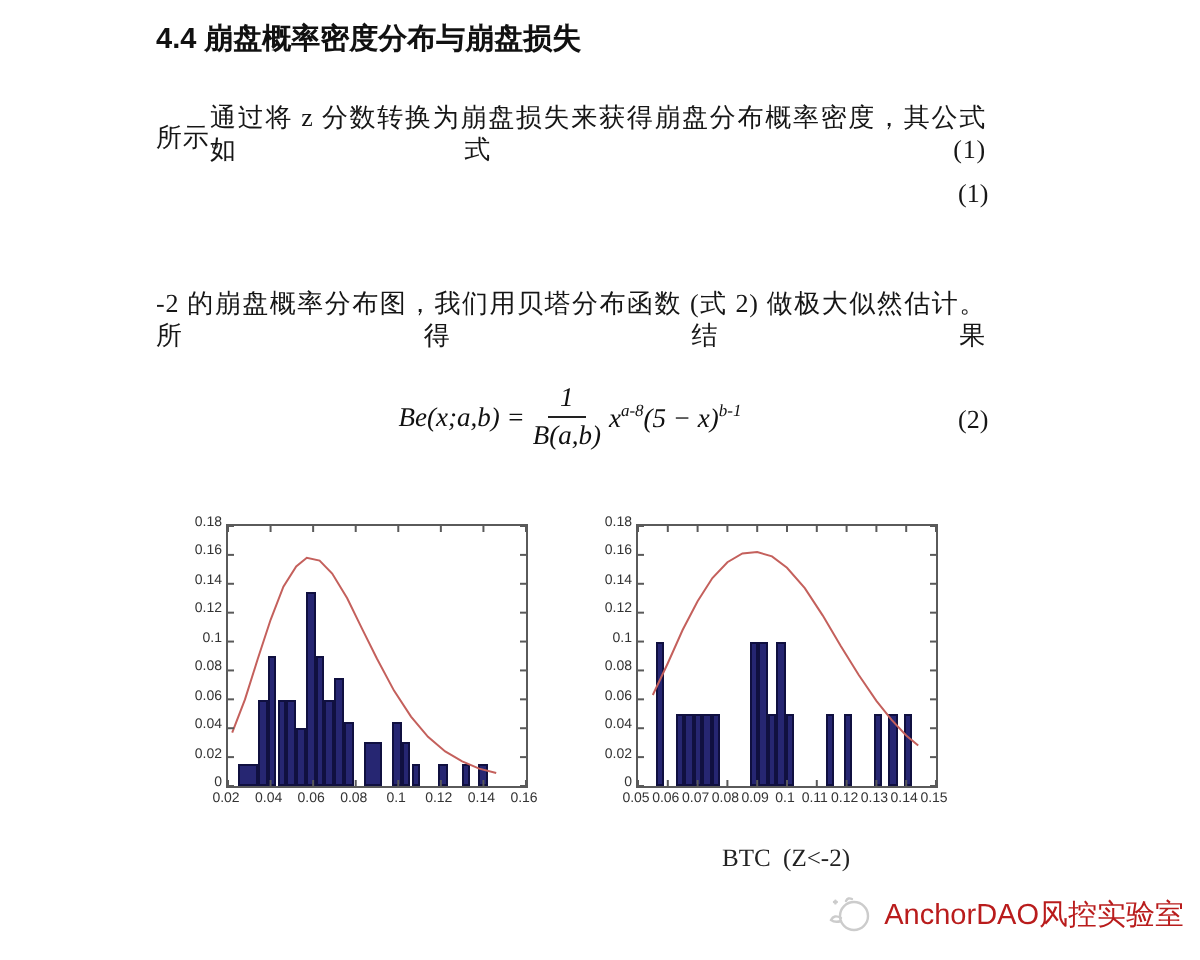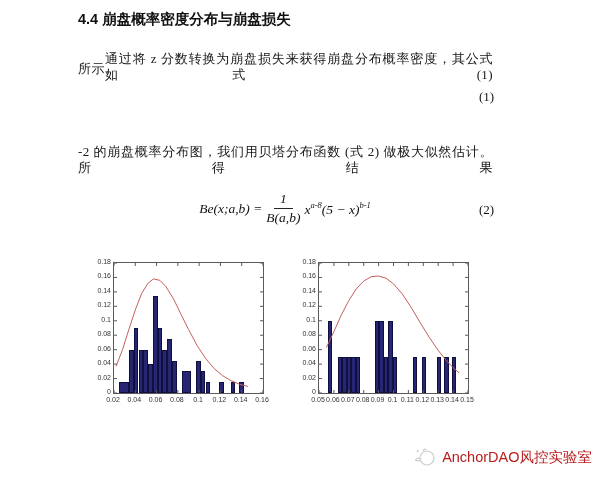"BTC (Z<-2)" div.caption { html: none -> <div>BTC (Z&lt;-2)</div> }
